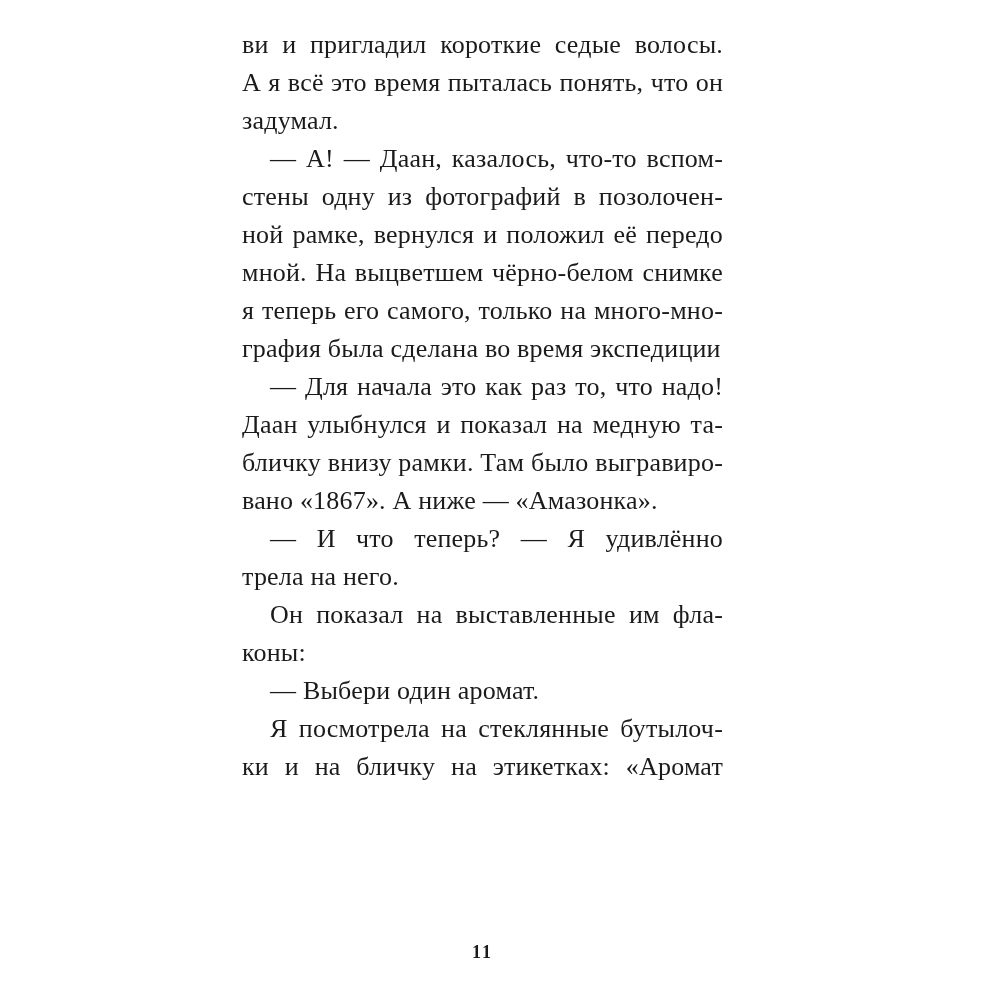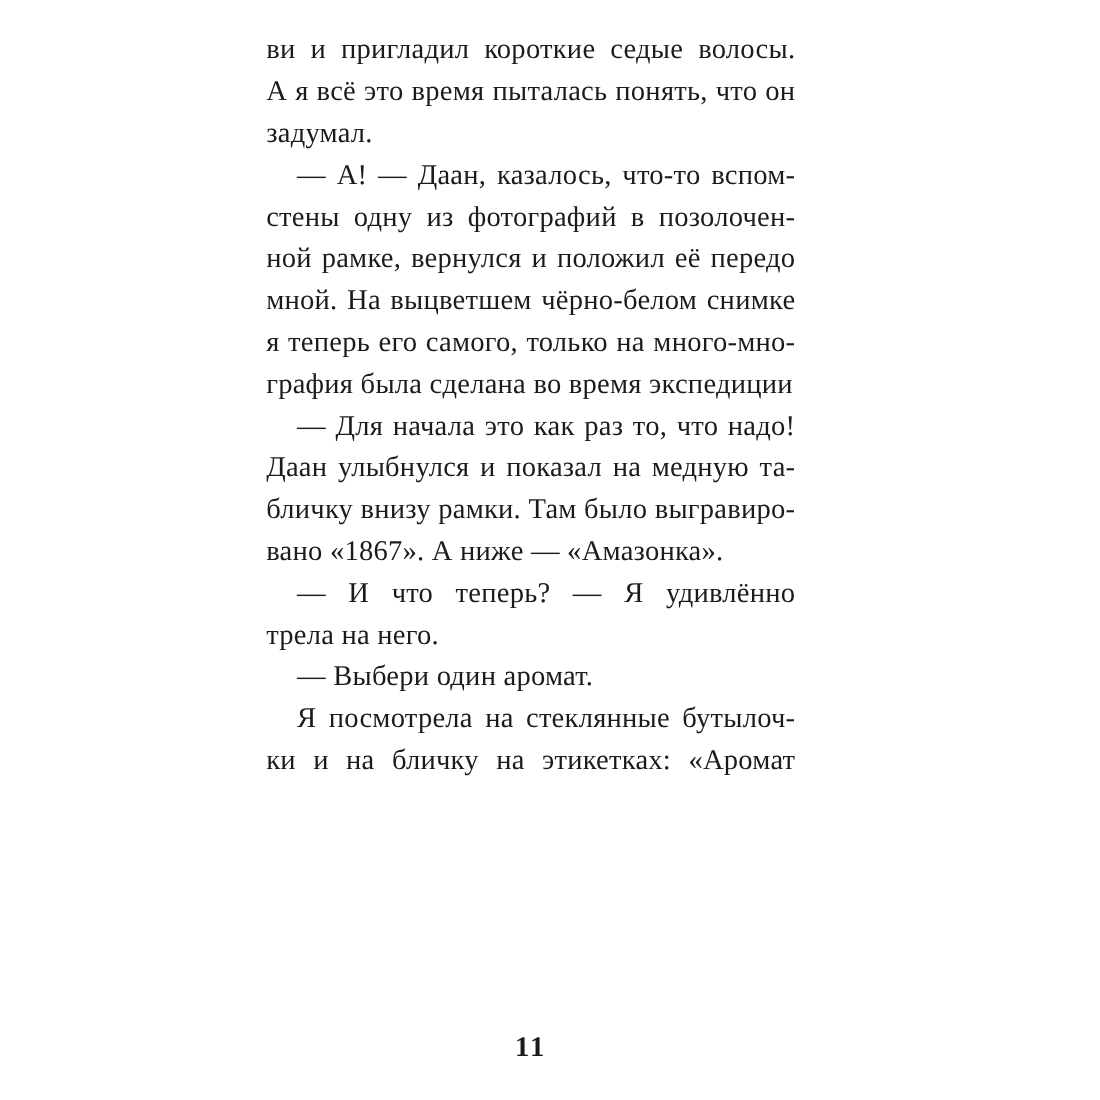"Он показал на выставленные им" div.para { html: none -> <div> <div>Он показал на выставленные им фла-</div> <div>коны:</div> </div> }
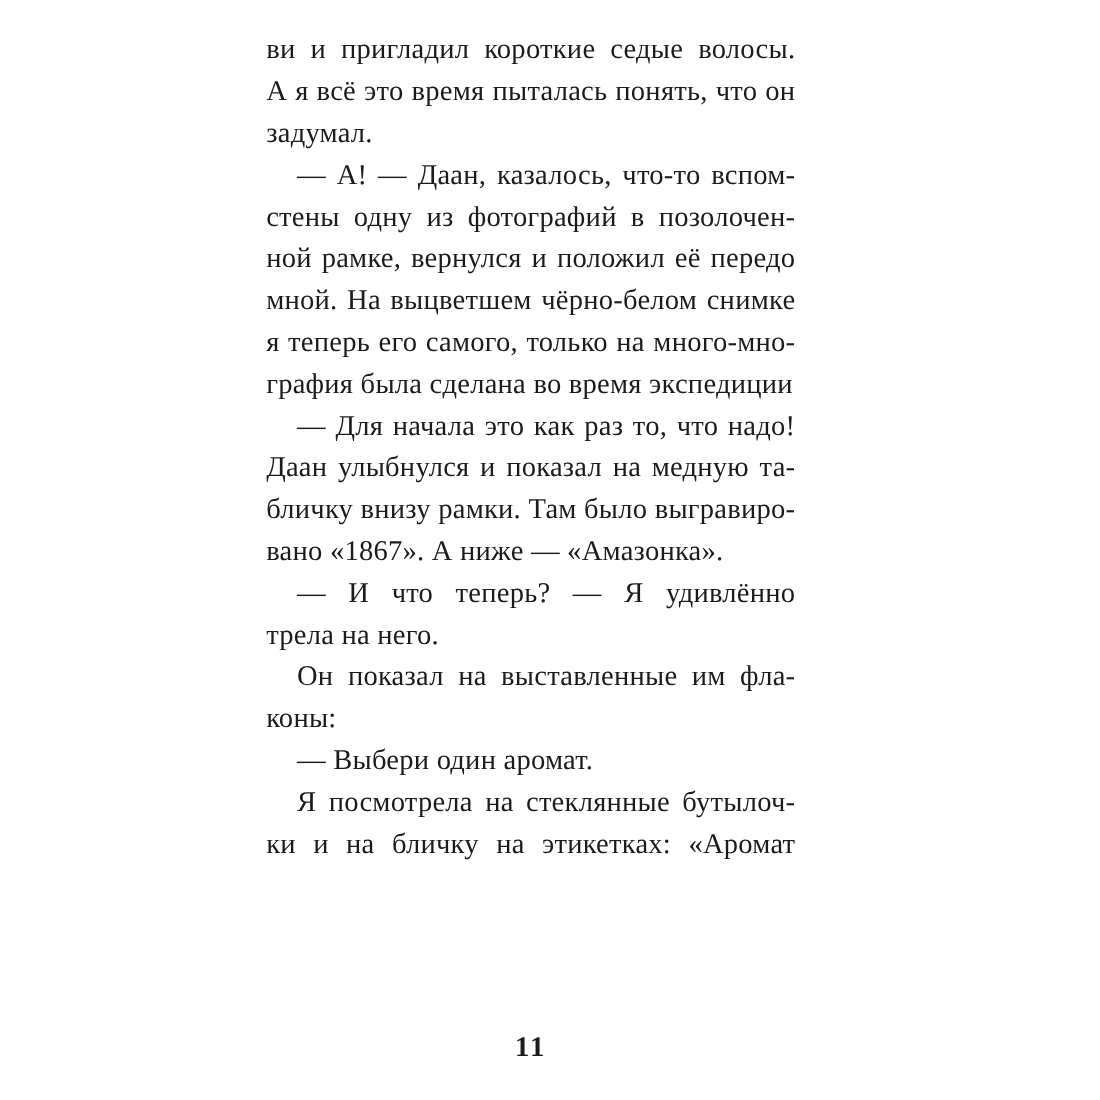"11" .page-number { font-size: 26px -> 18px }
